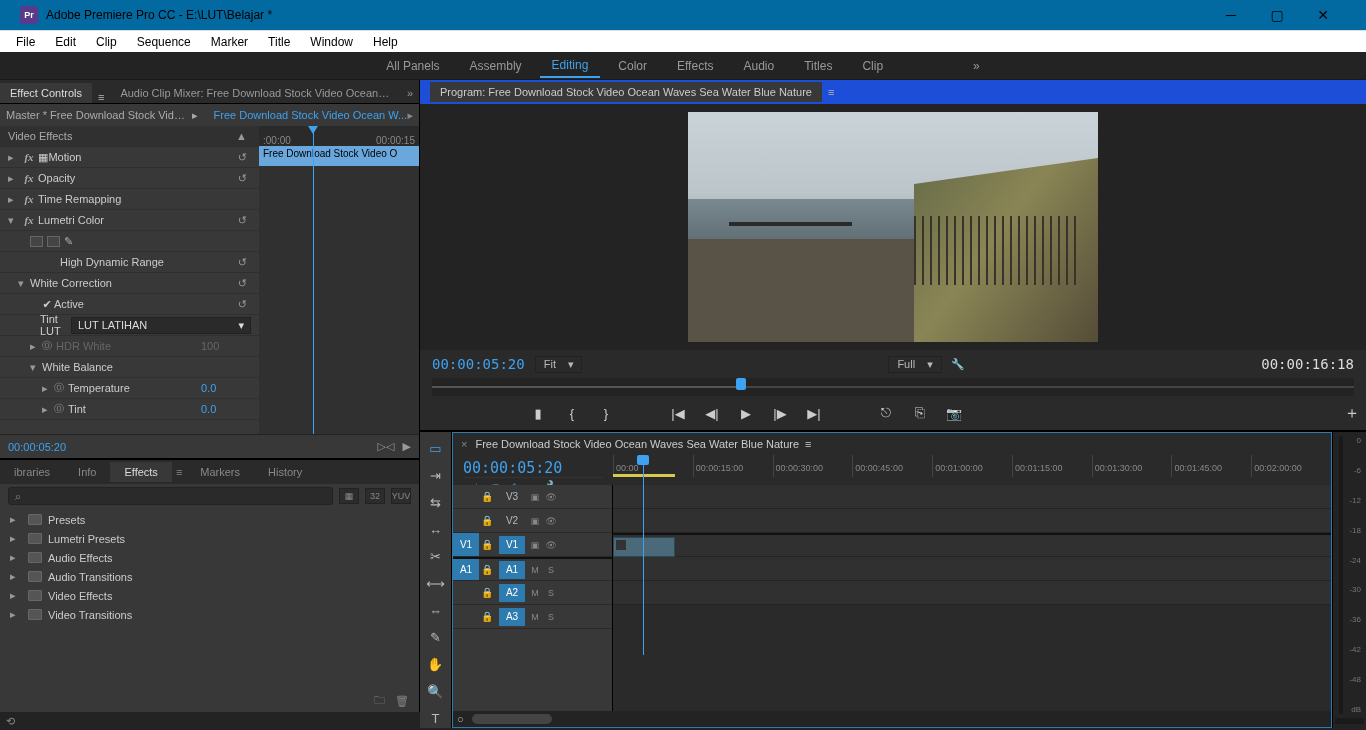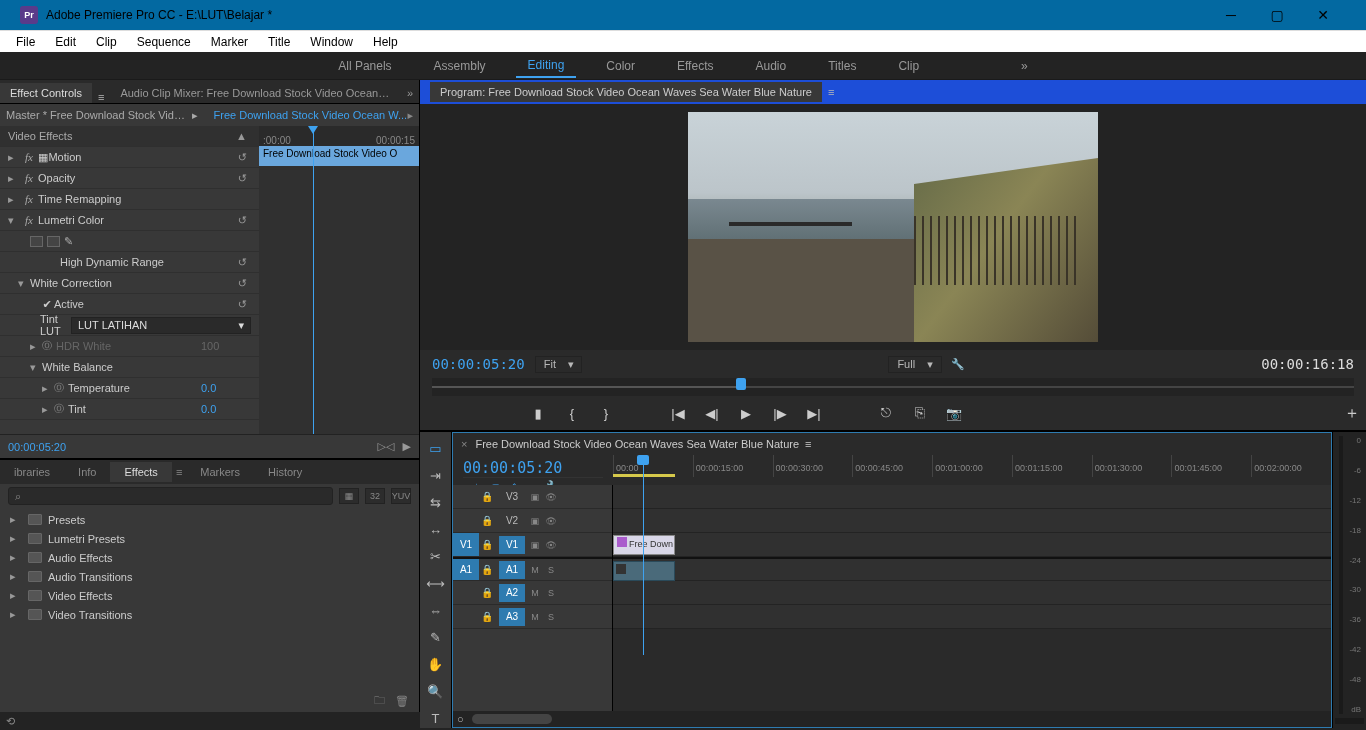"All Panels" .workspaces { gap: 18px -> 6px }
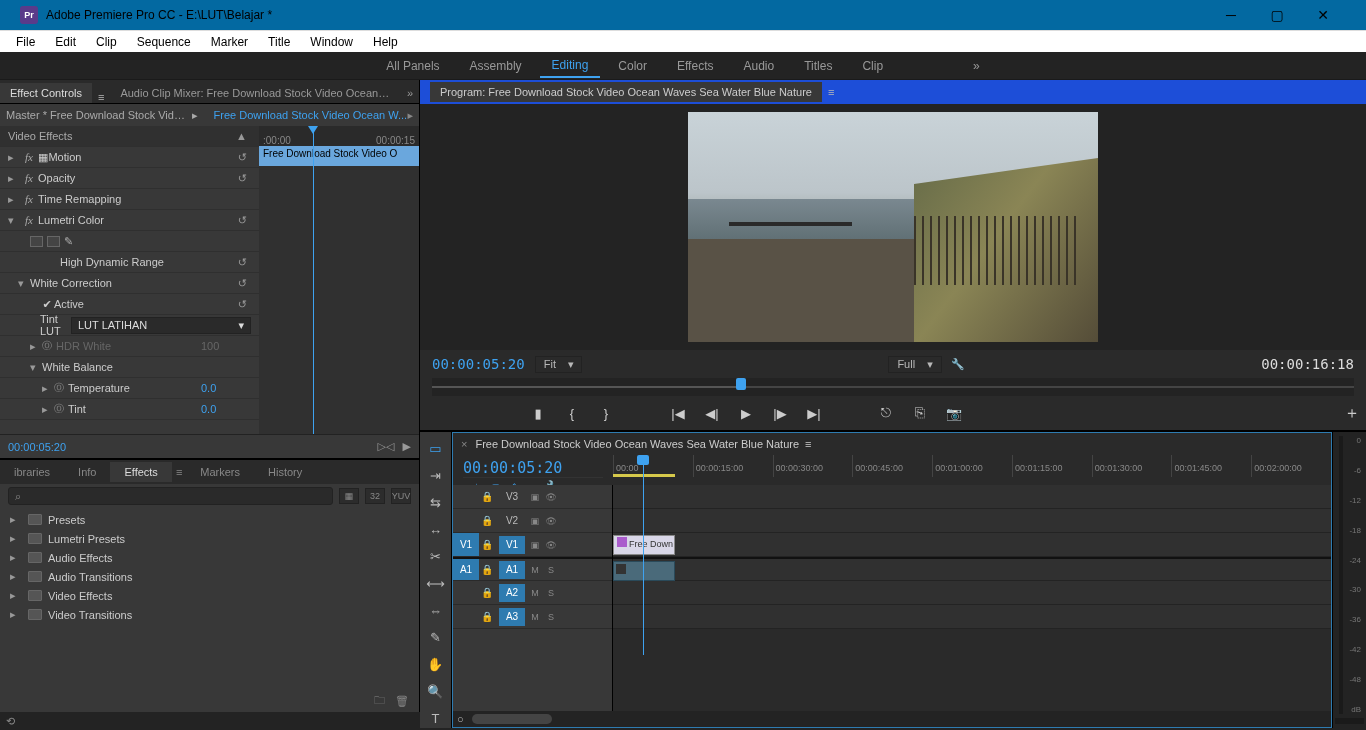"fx" .fx { font-weight: none -> bold }
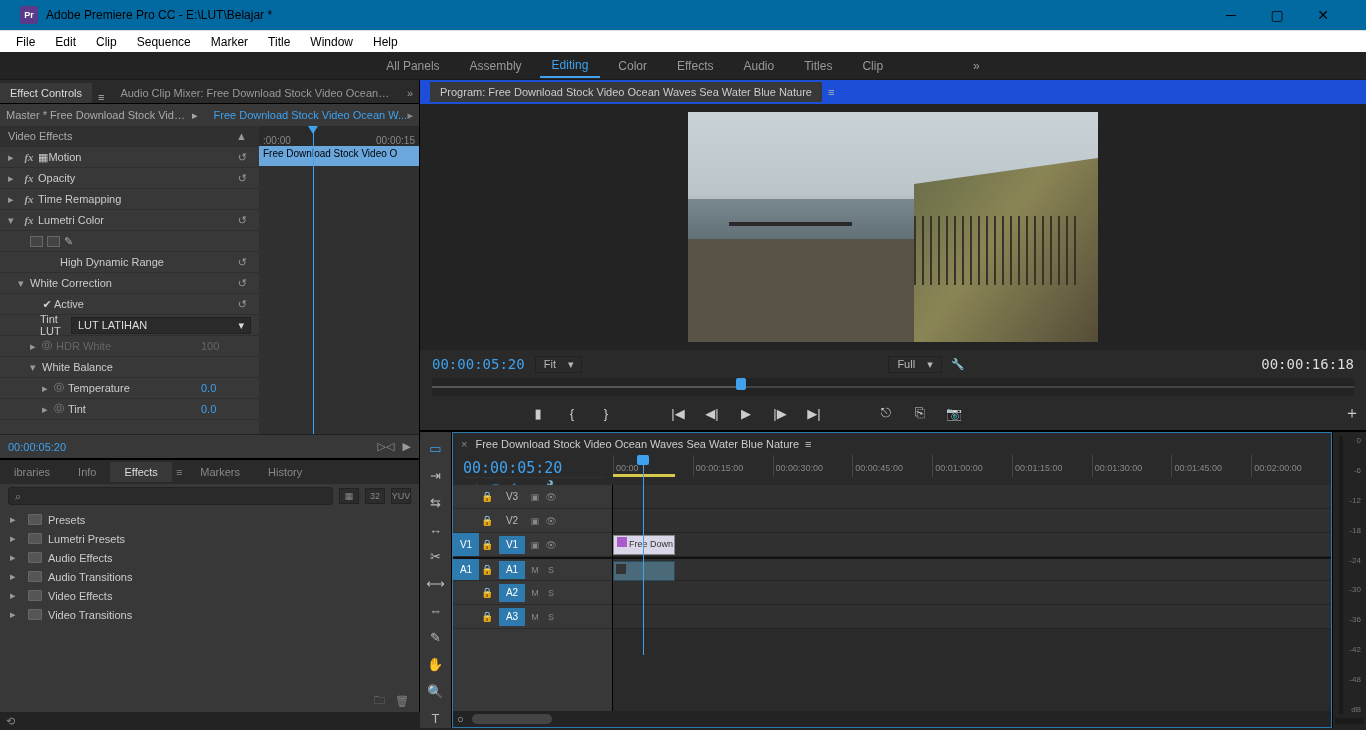"Free Down" div.lane { html: <div> <div><span></span><span>Free Down</span></div> </div> -> none }
